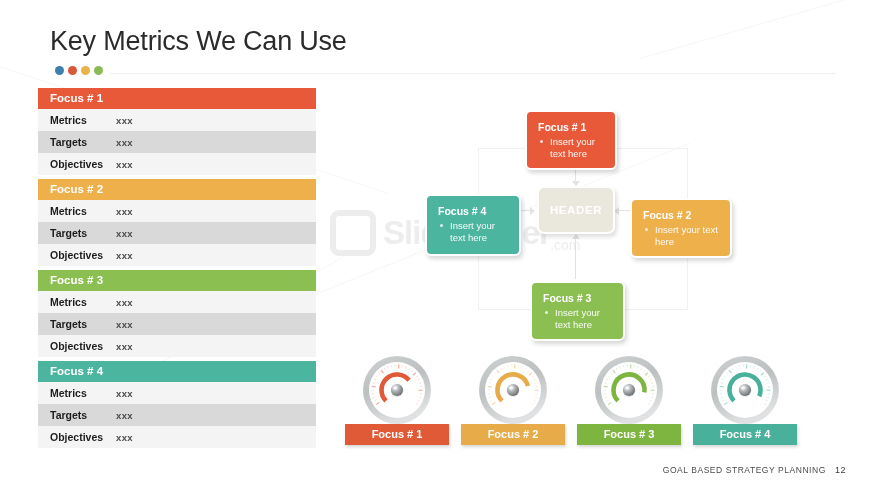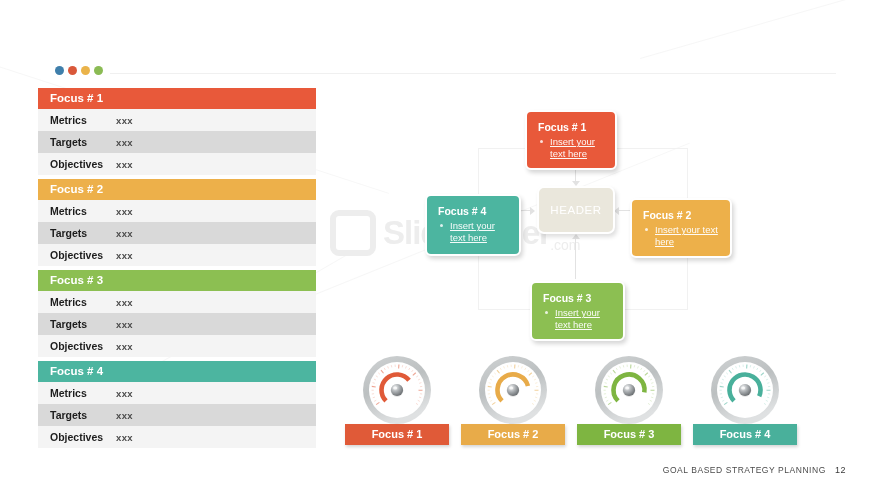"Key Metrics We Can Use" div { html: none -> <div>Key Metrics We Can Use</div> }
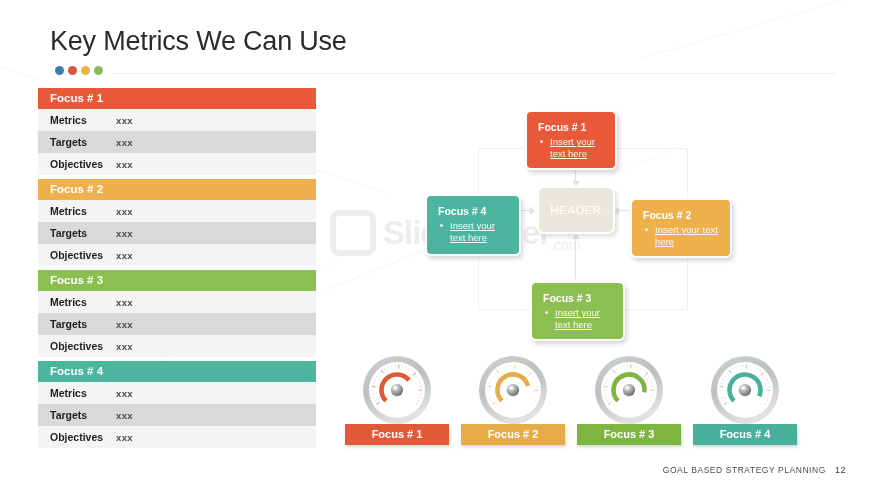"Insert your text here" .dbox-body { text-decoration: underline -> none }
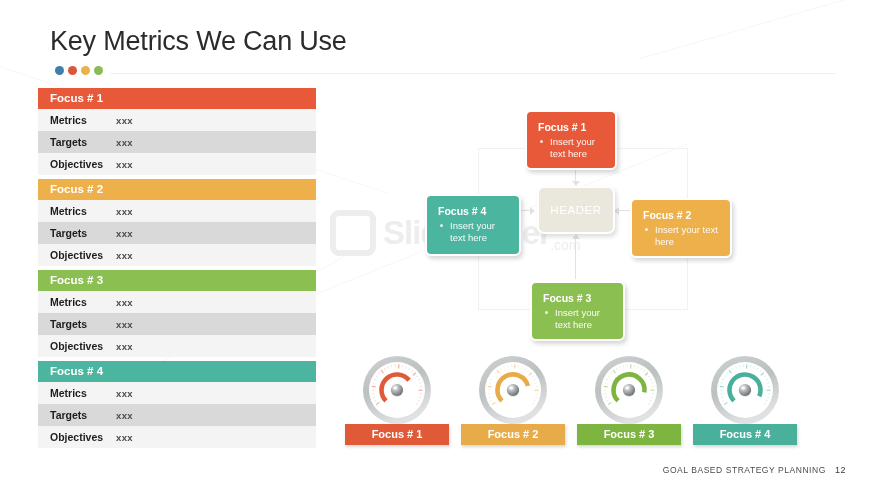"HEADER" #header-box .htext { font-weight: normal -> bold }
